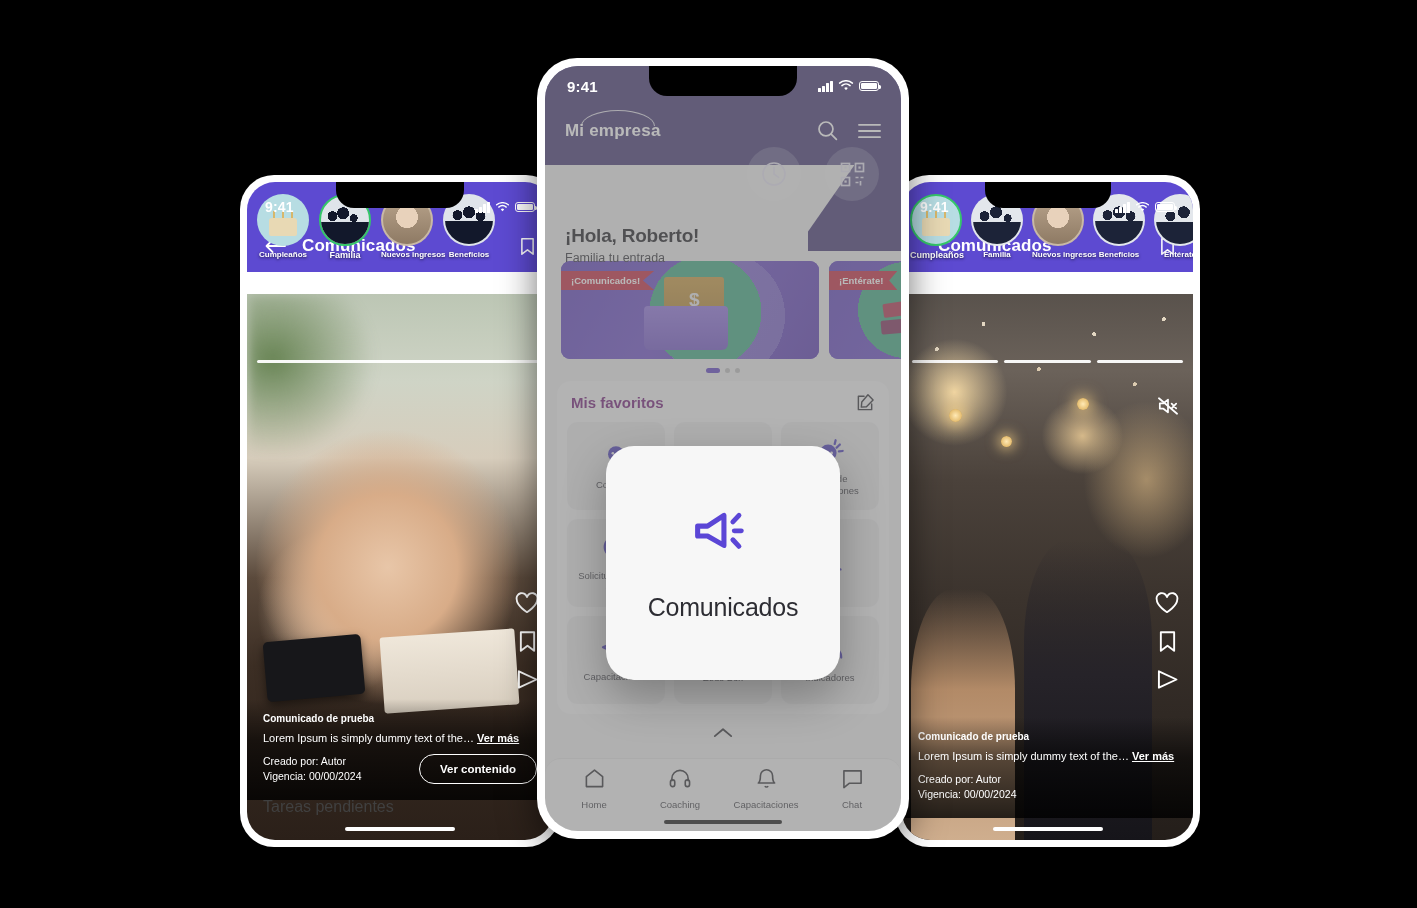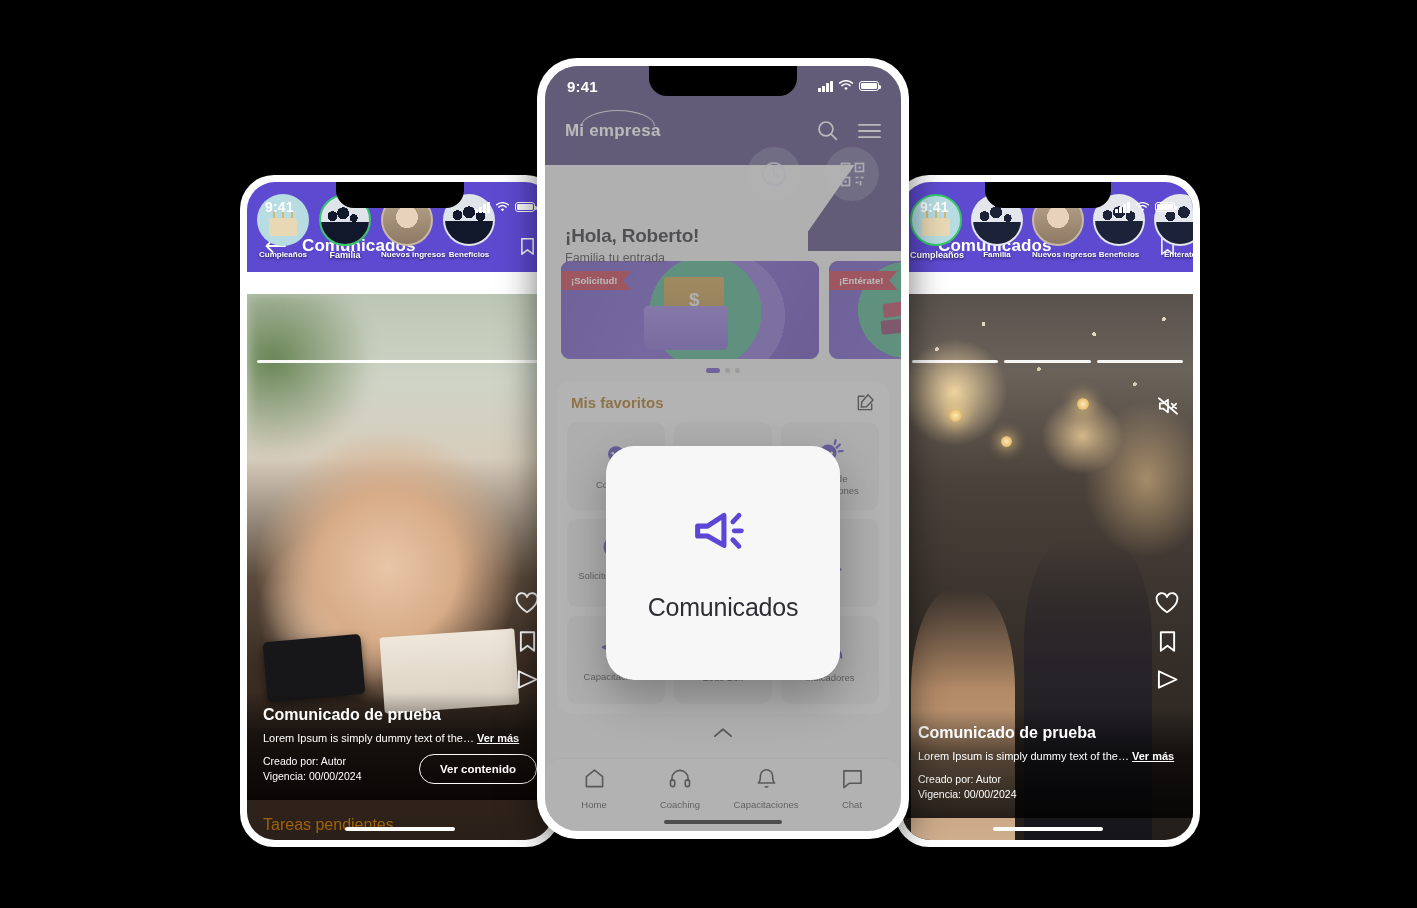"¡Solicitud!" div.ribbon { text: Solicitud -> Comunicados }
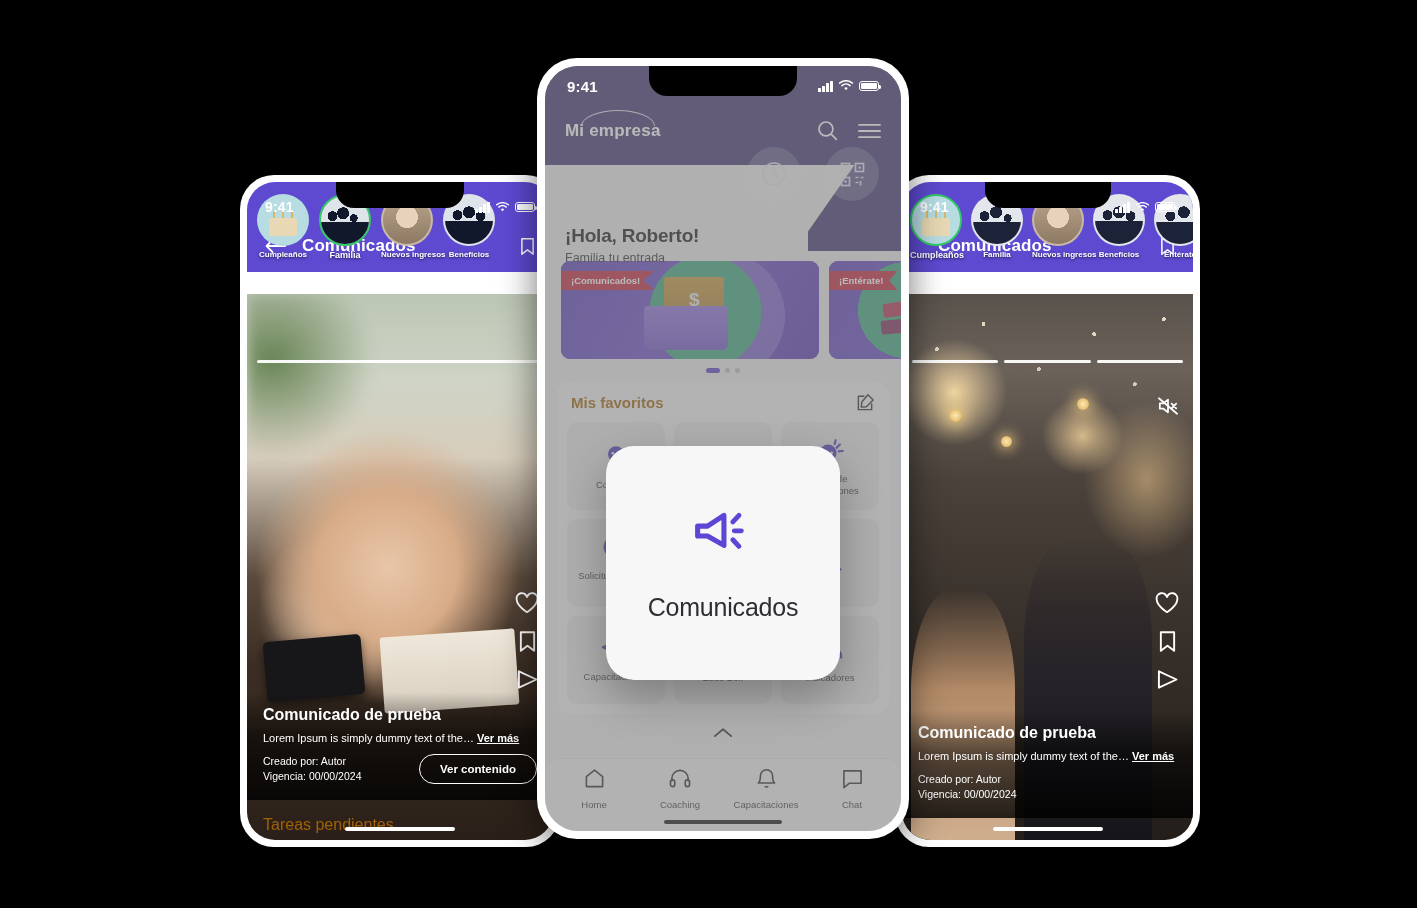"Mis favoritos" .fav-title { color: #a16207 -> #701a75 }
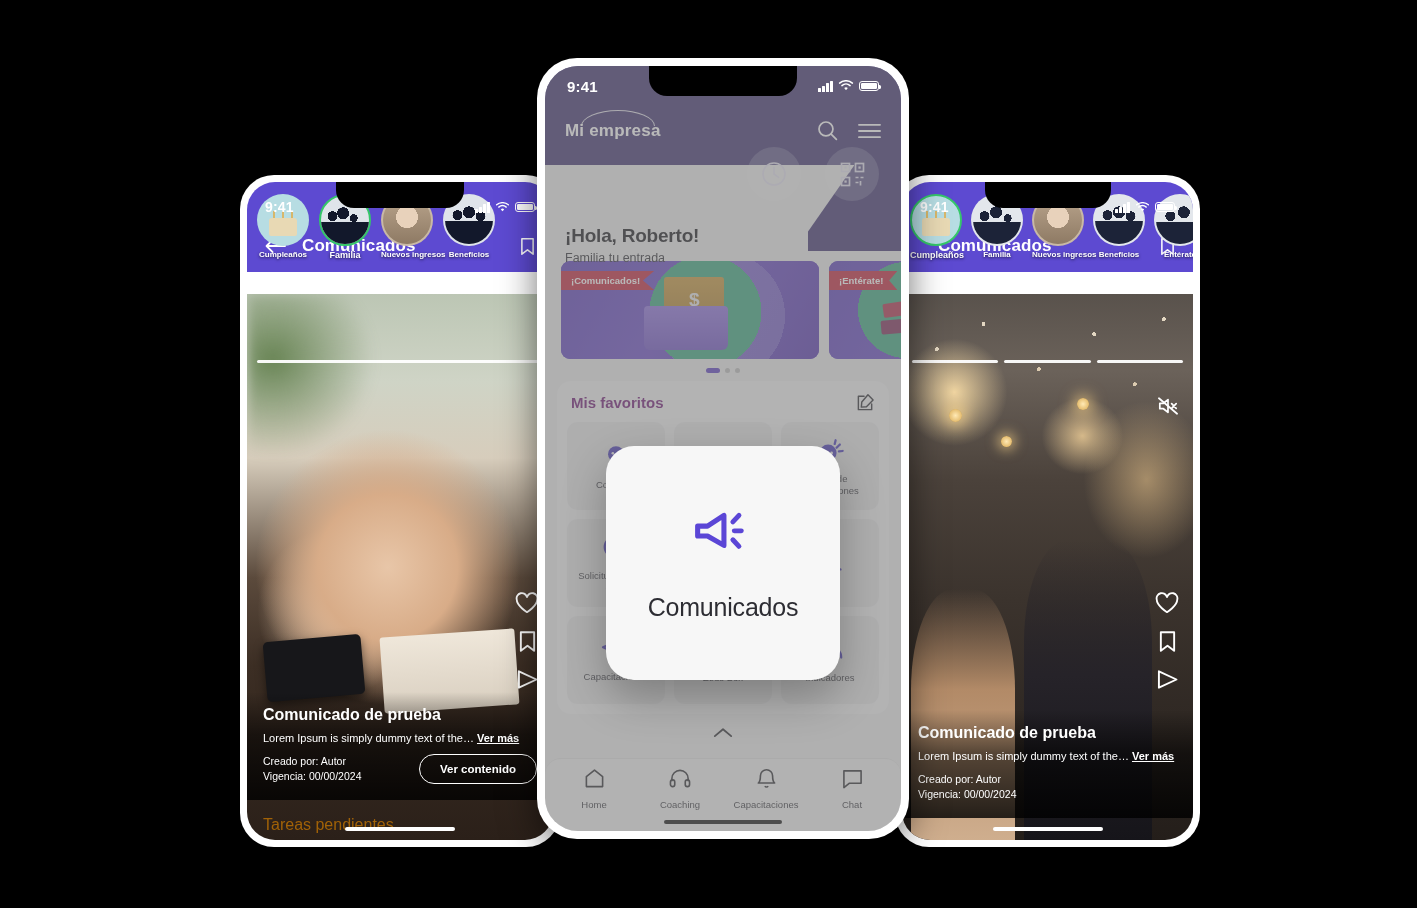"Comunicado de prueba" .art-title { font-size: 16px -> 10px }
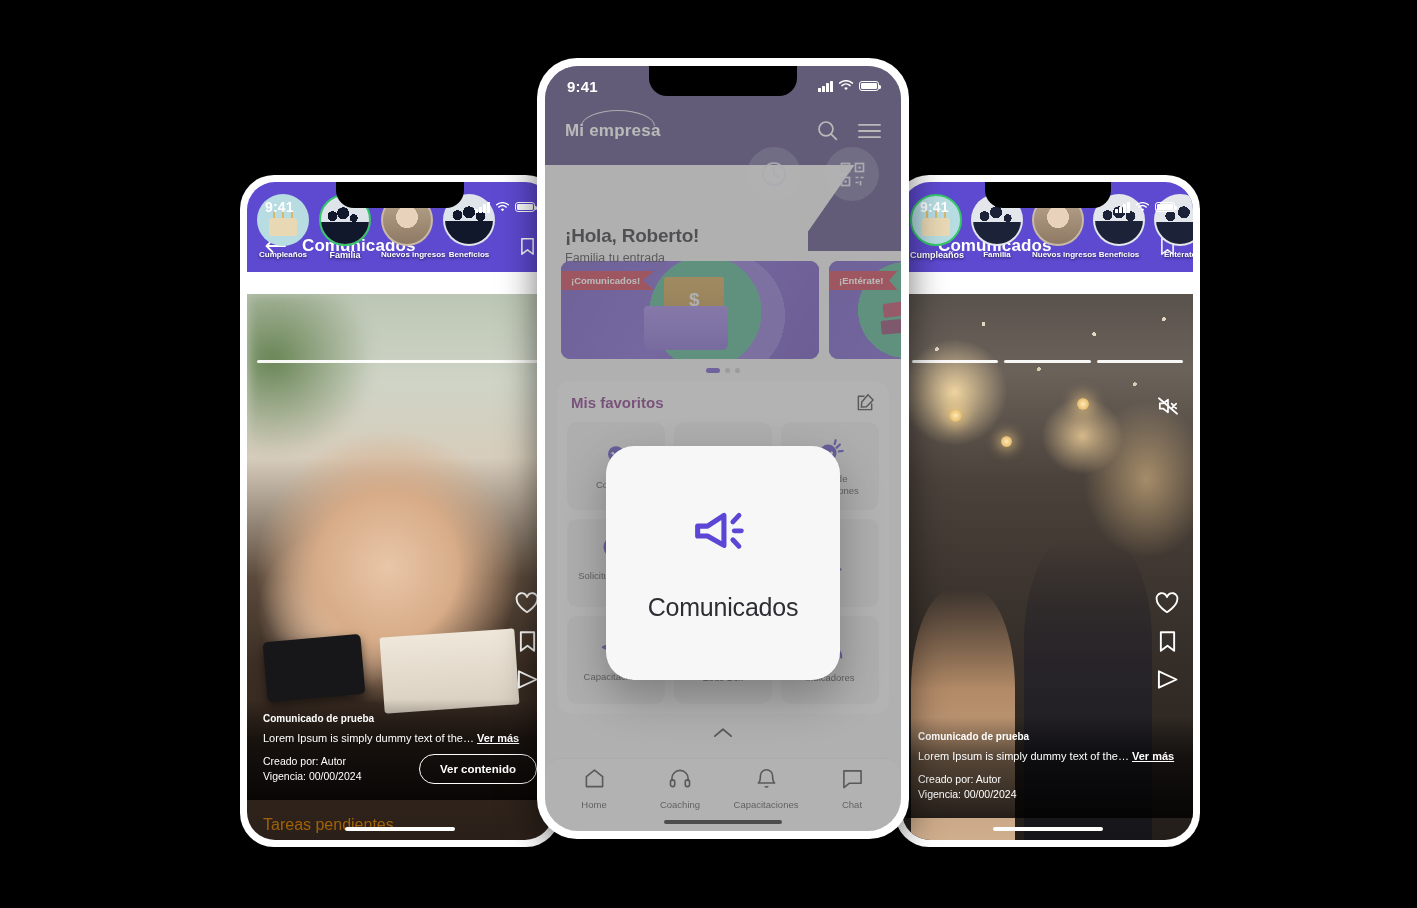"Tareas pendientes" .tareas { bottom: 6px -> 24px; color: #a16207 -> #404040 }
